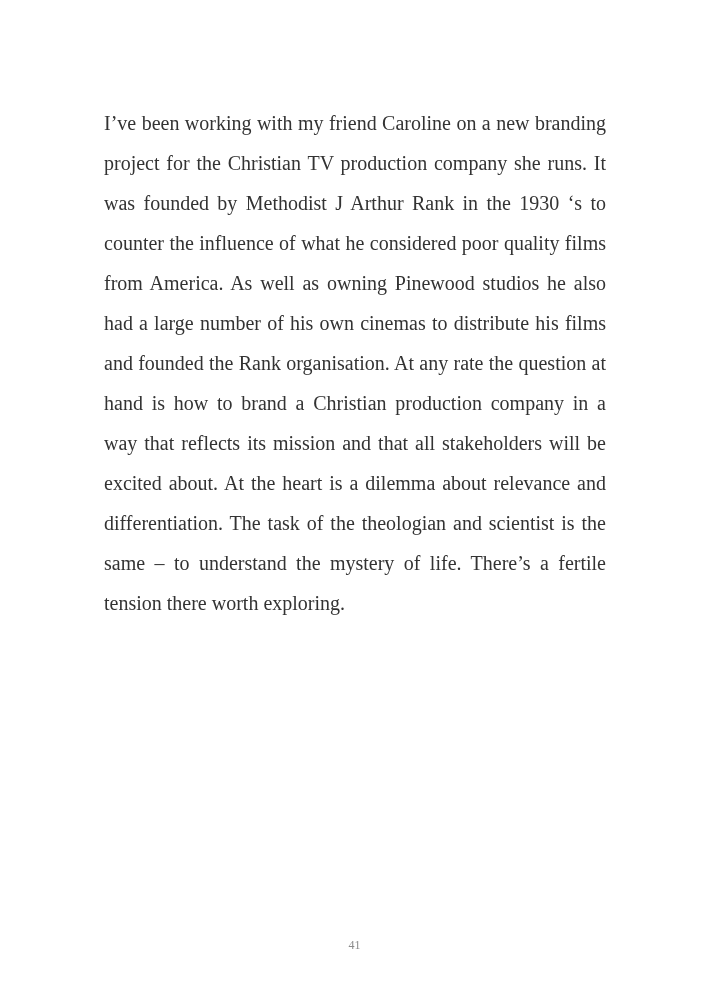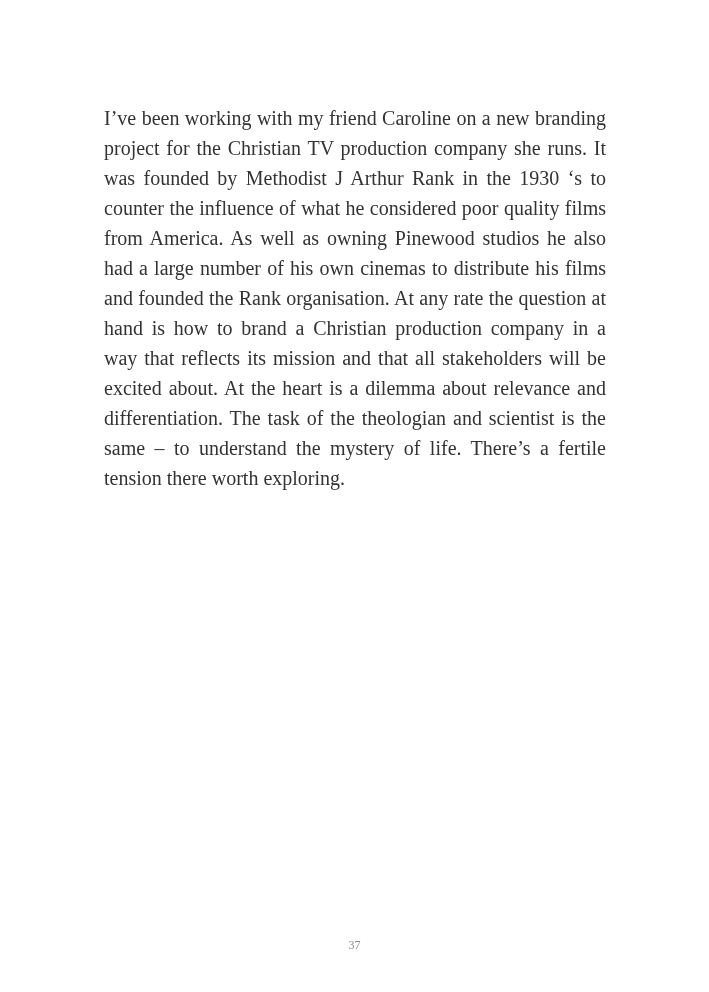"I’ve been working with my" .text-block { line-height: 30px -> 40px }
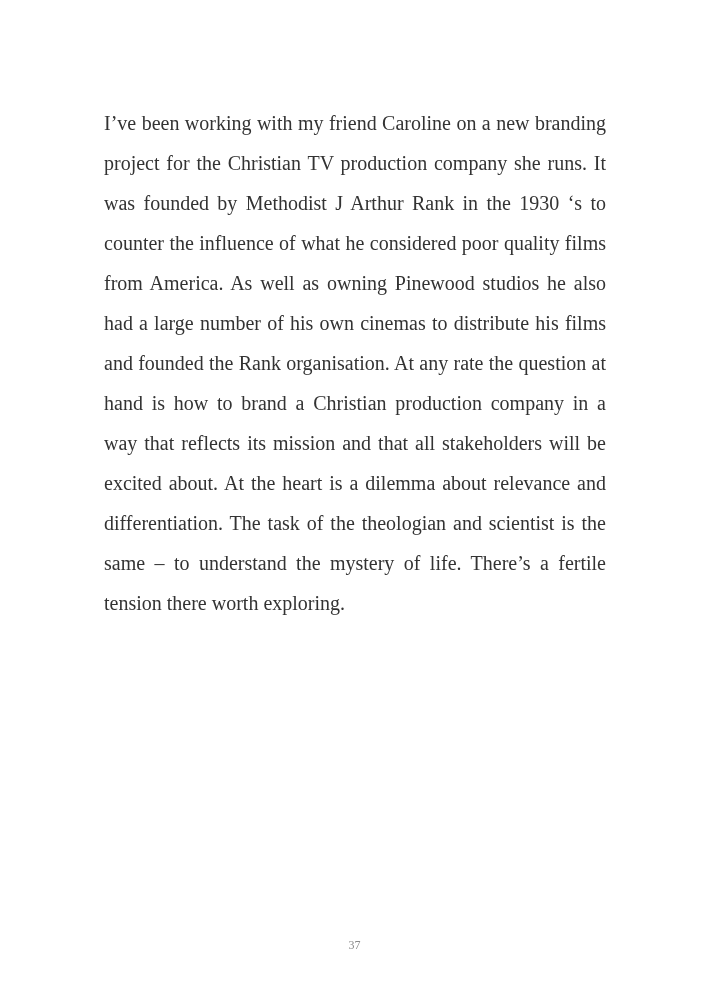"37" div.page-number { text: 37 -> 41 }
